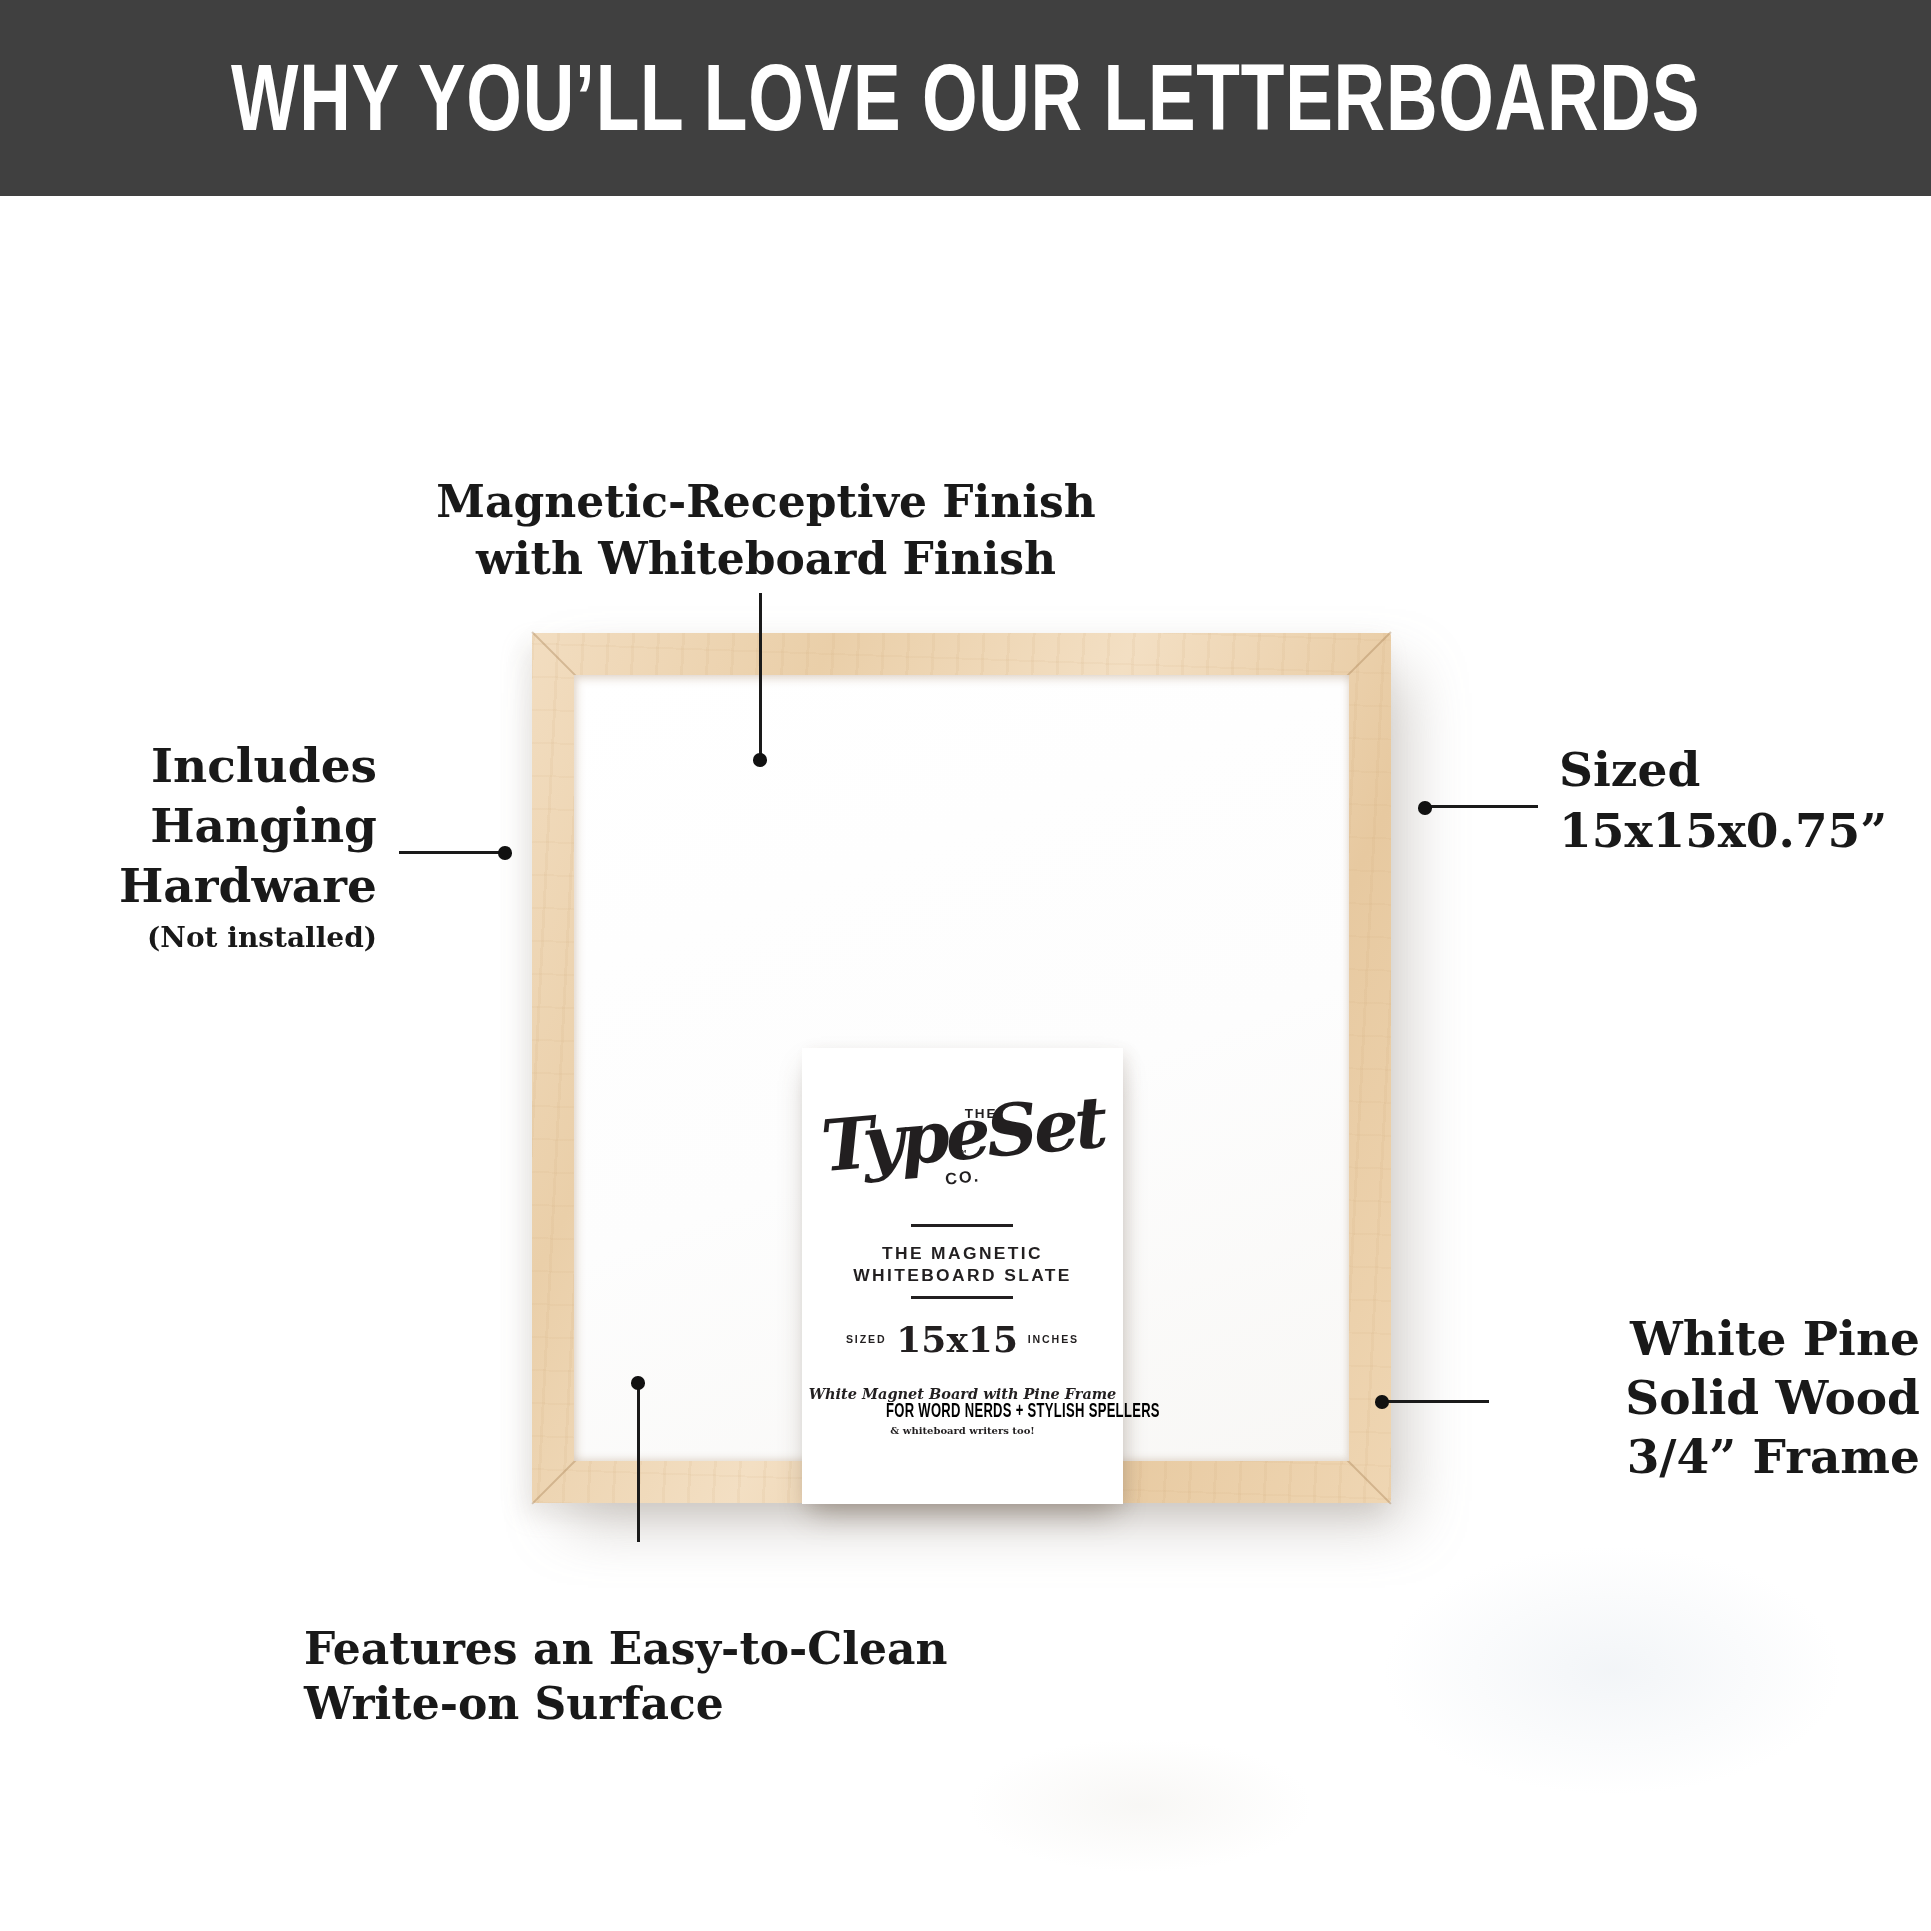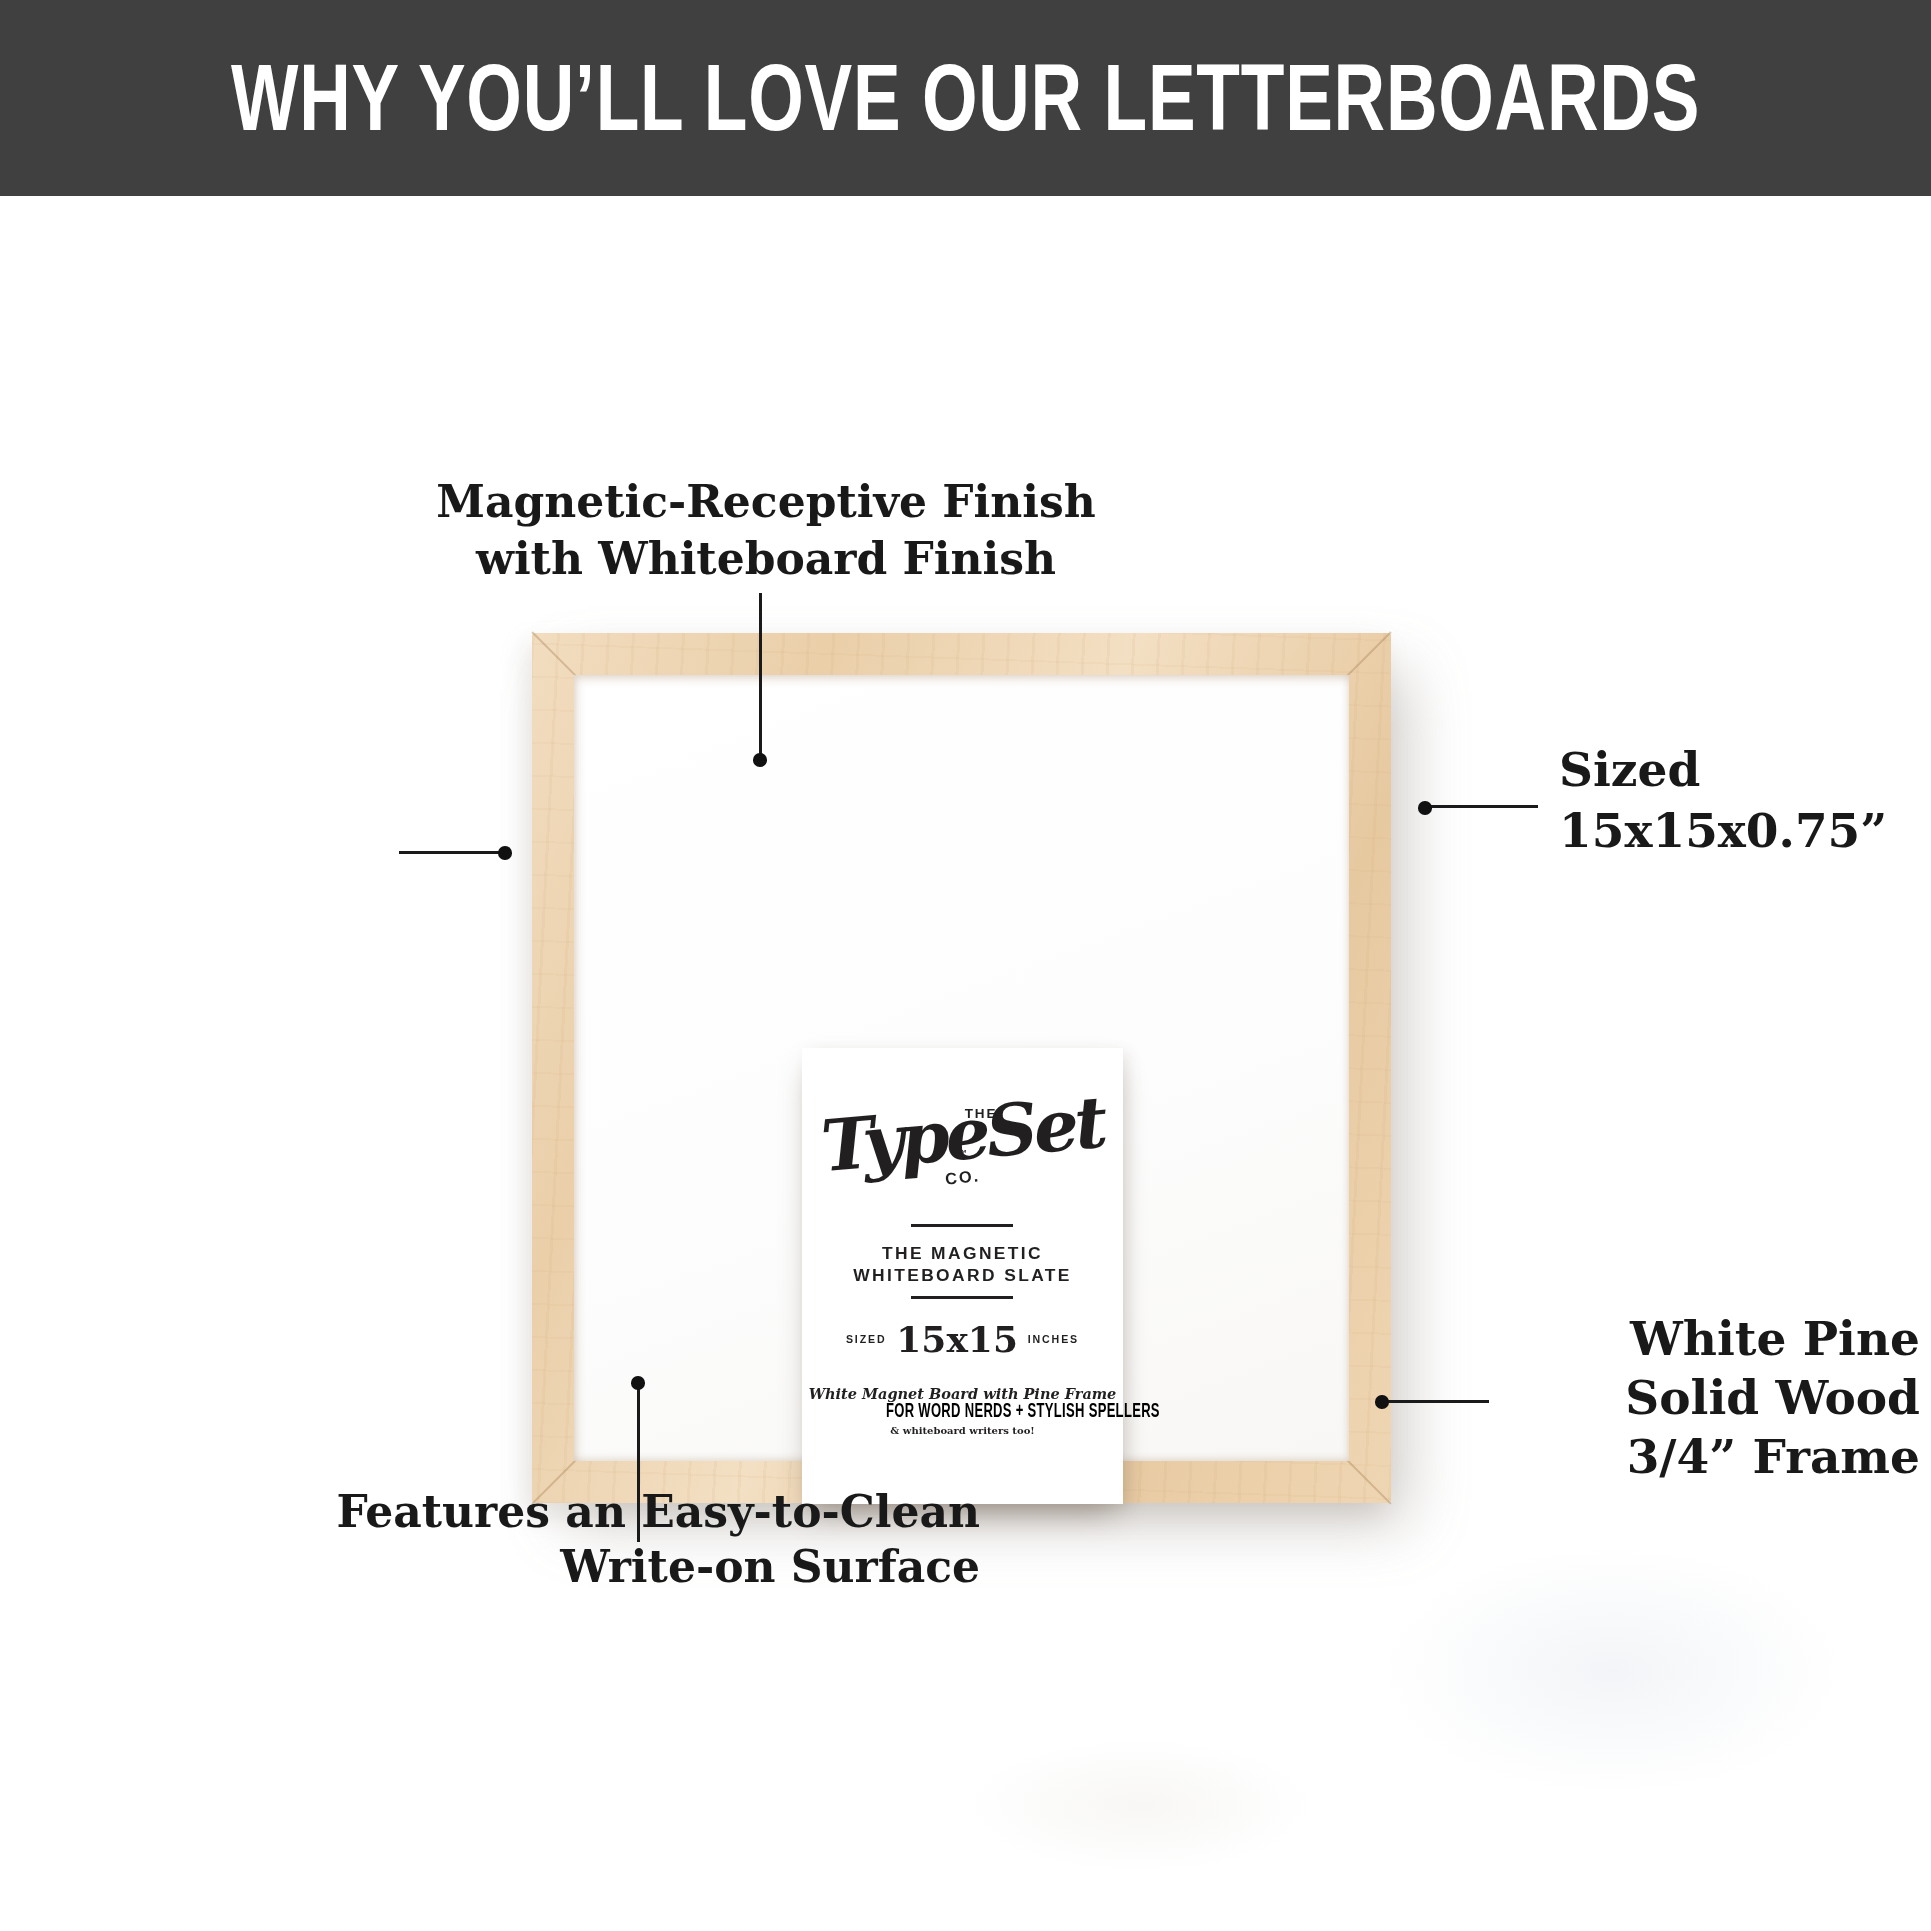"Includes" div.callout { html: none -> <div> <span>Includes</span> <span>Hanging</span> <span>Hardware</span> <span>(Not installed)</span> </div> }
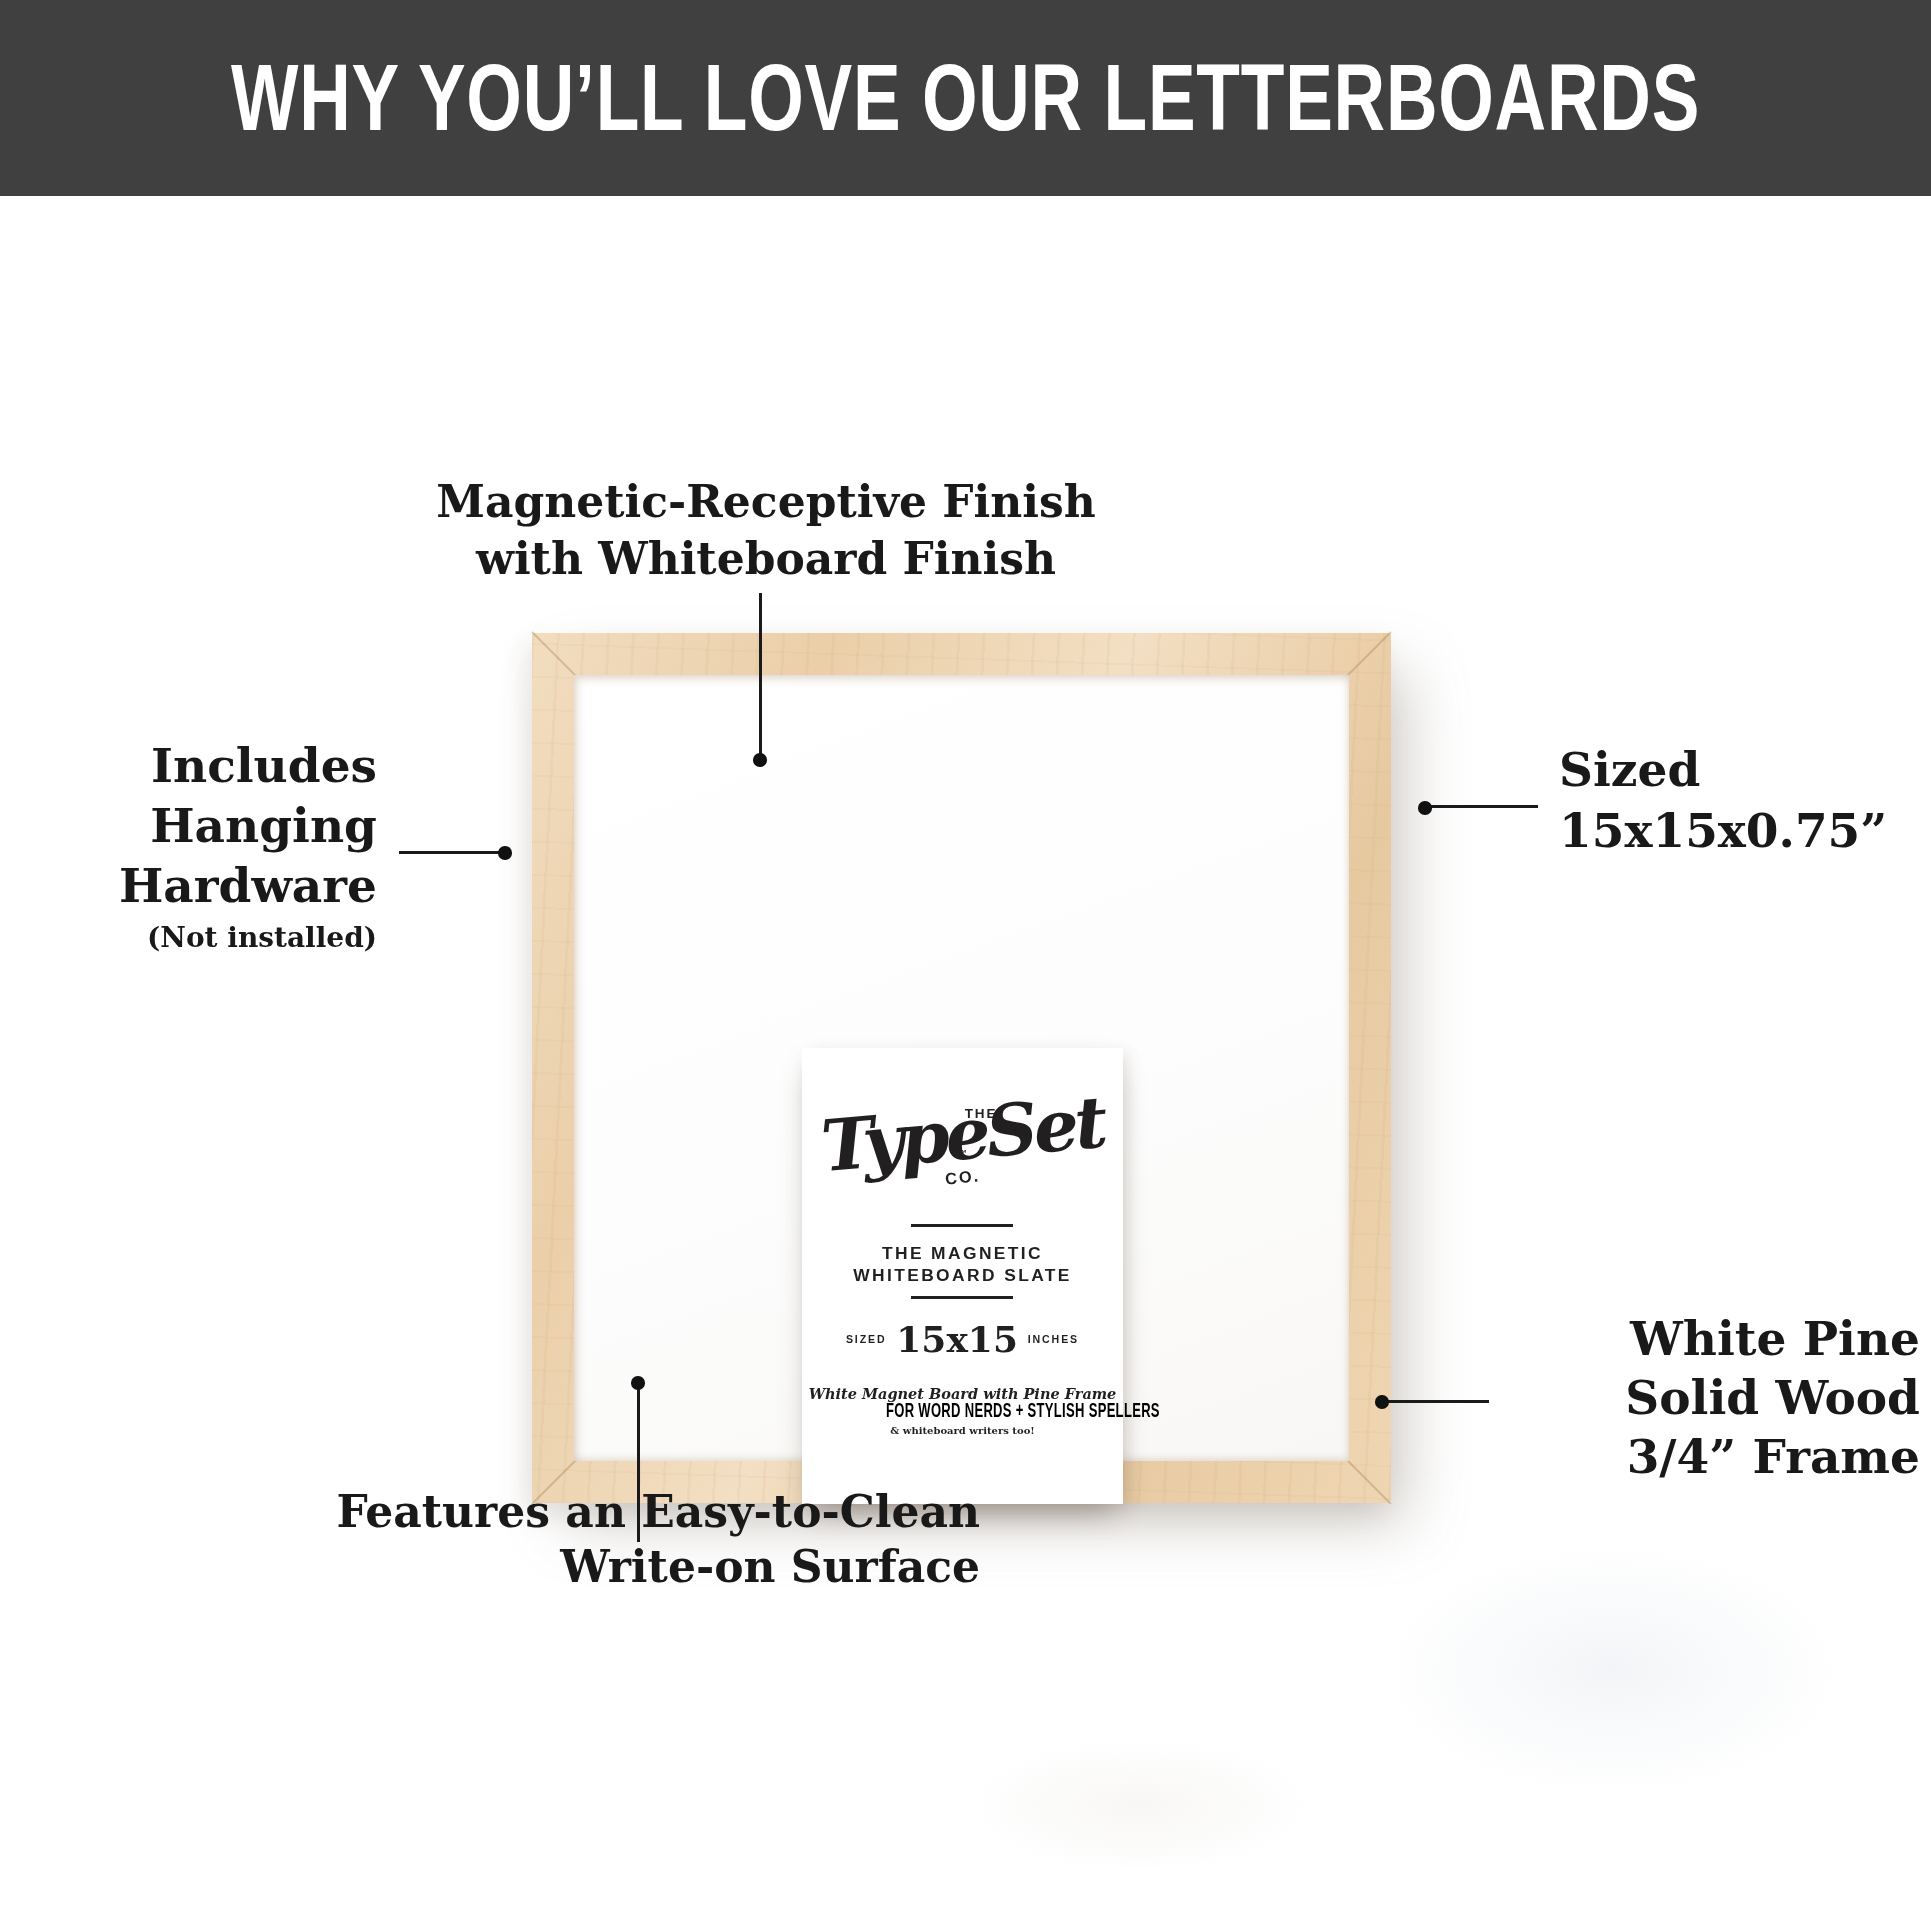"Features an Easy-to-Clean" .co-surface { text-align: right -> left; top: 1484px -> 1621px }
